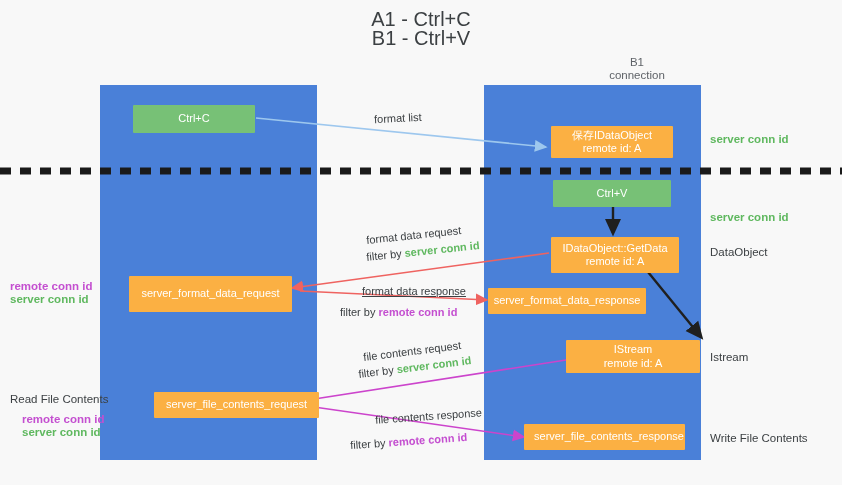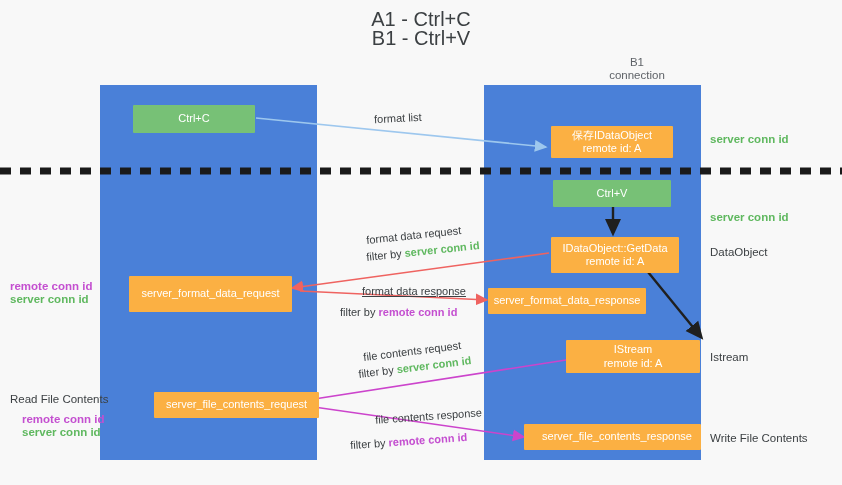"server_file_contents_response" div.abs { width: 177px -> 161px }
